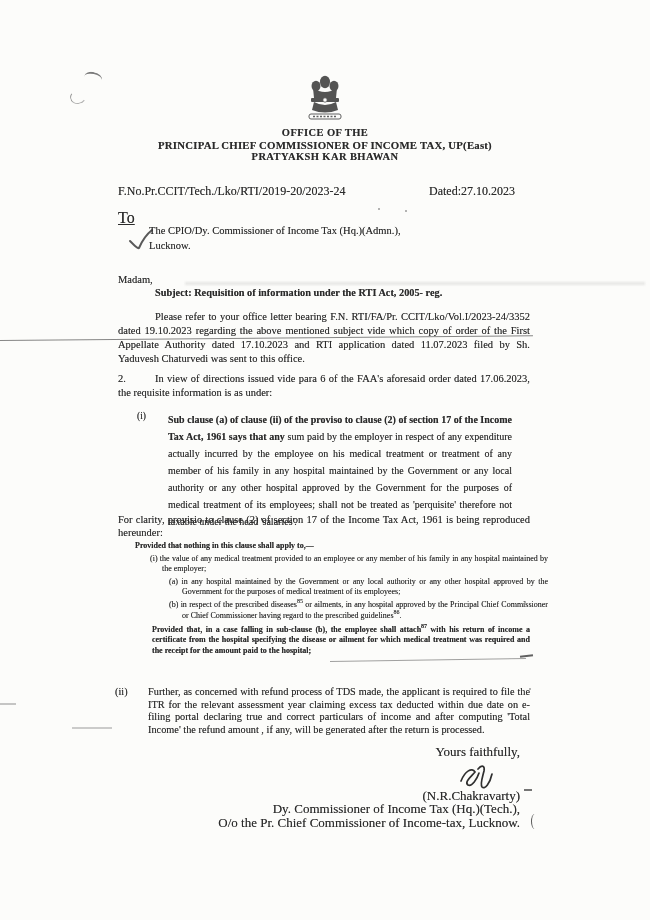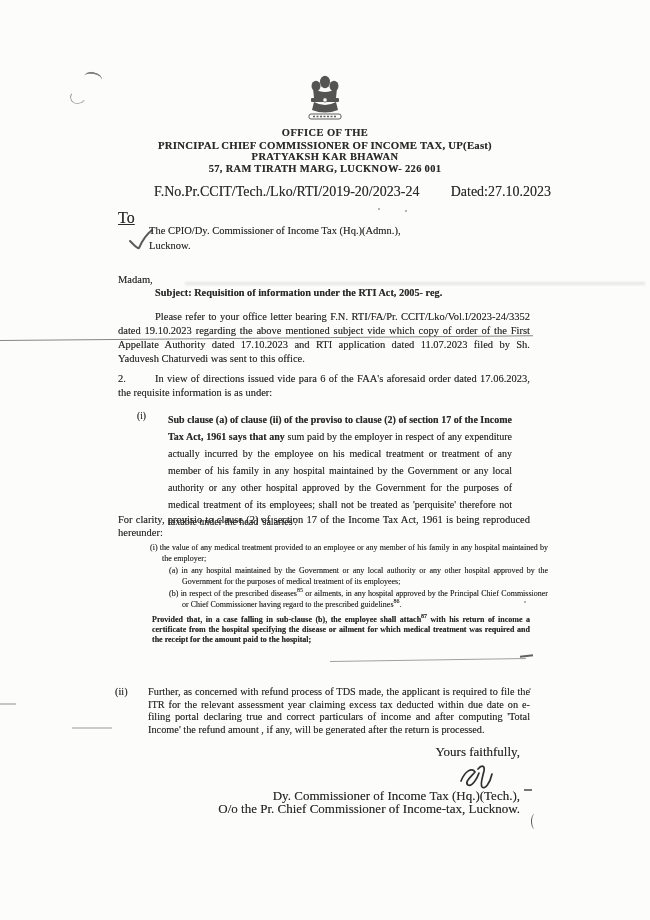"57, RAM TIRATH MARG, LUCKNOW-" div.h-addr { html: <div>57, RAM TIRATH MARG, LUCKNOW- 226 001</div> -> none }
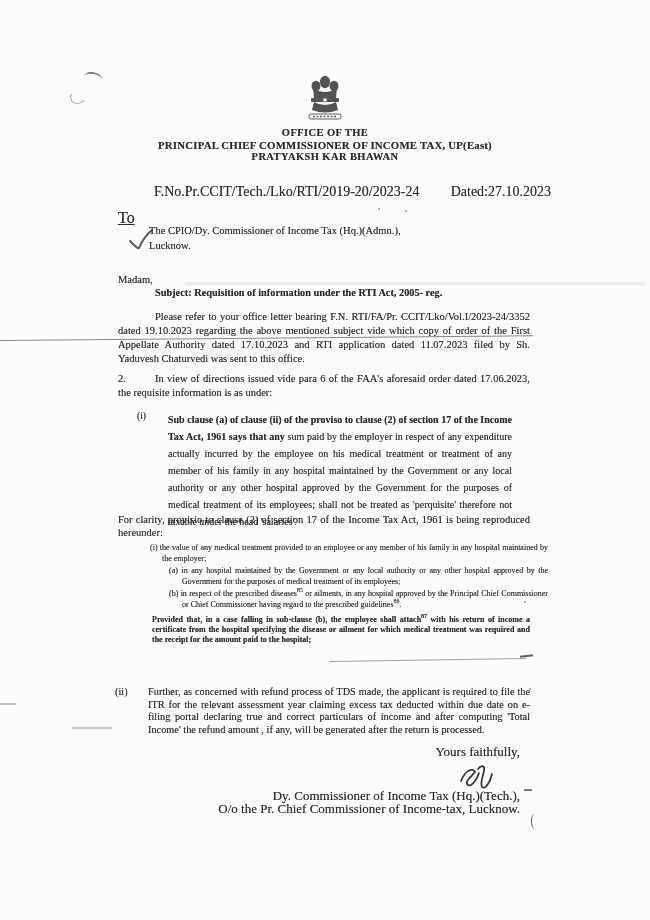"F.No.Pr.CCIT/Tech./Lko/RTI/2019-20/2023-" .filerow { font-size: 14px -> 12px; margin-left: 36px -> none }
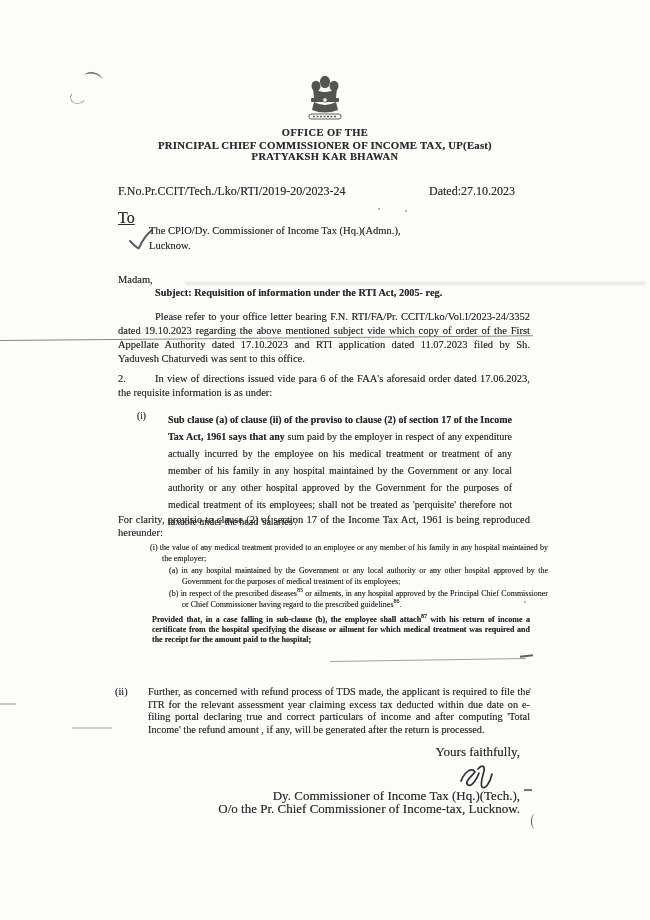"Provided that nothing in this" p.intro { html: none -> <p>Provided that nothing in this clause shall apply to,—</p> }
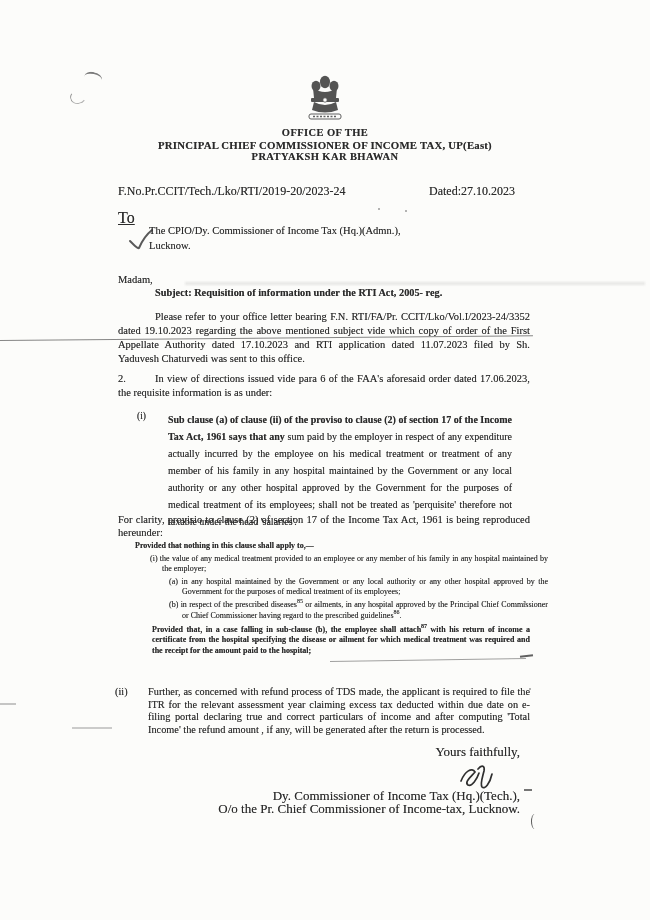"(N.R.Chakravarty)" div { html: none -> <div>(N.R.Chakravarty)</div> }
